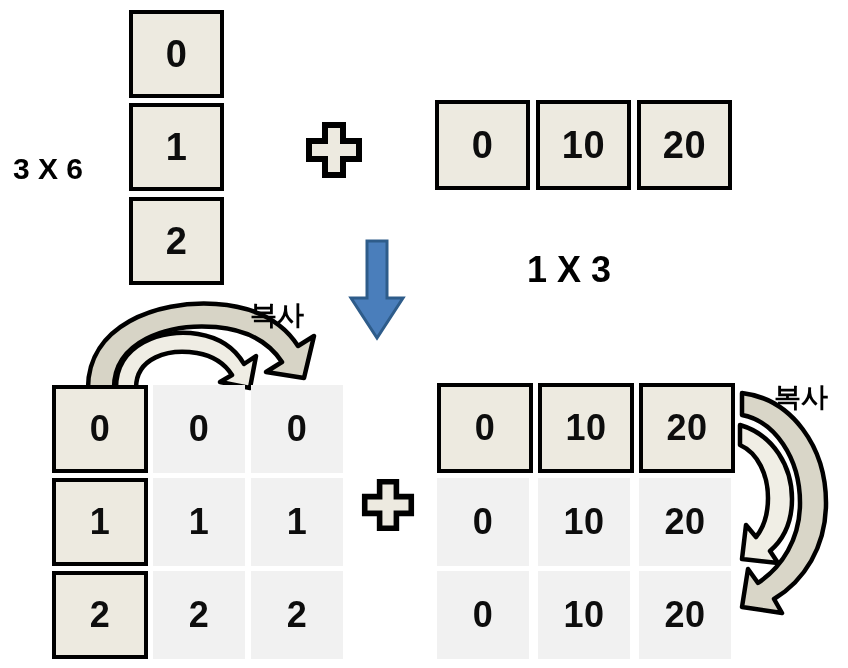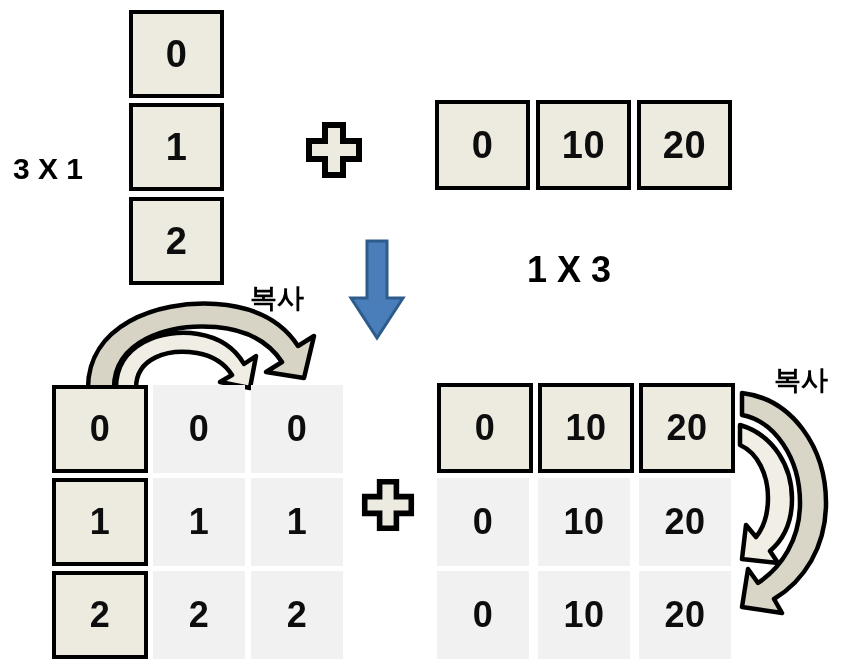"3 X 1" div.dim-label { text: 1 -> 6 }
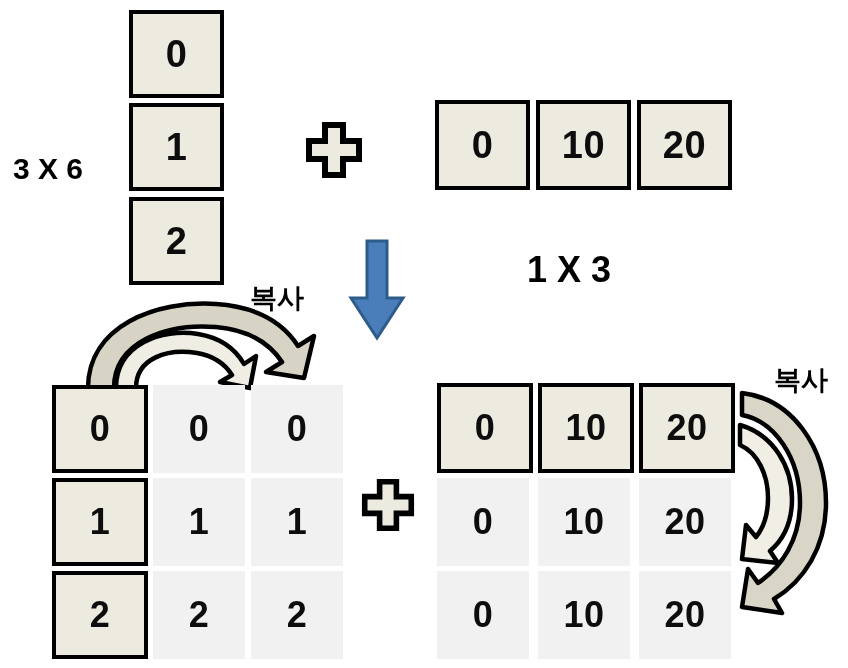"복사" .copy-label { margin-top: none -> 17px }
